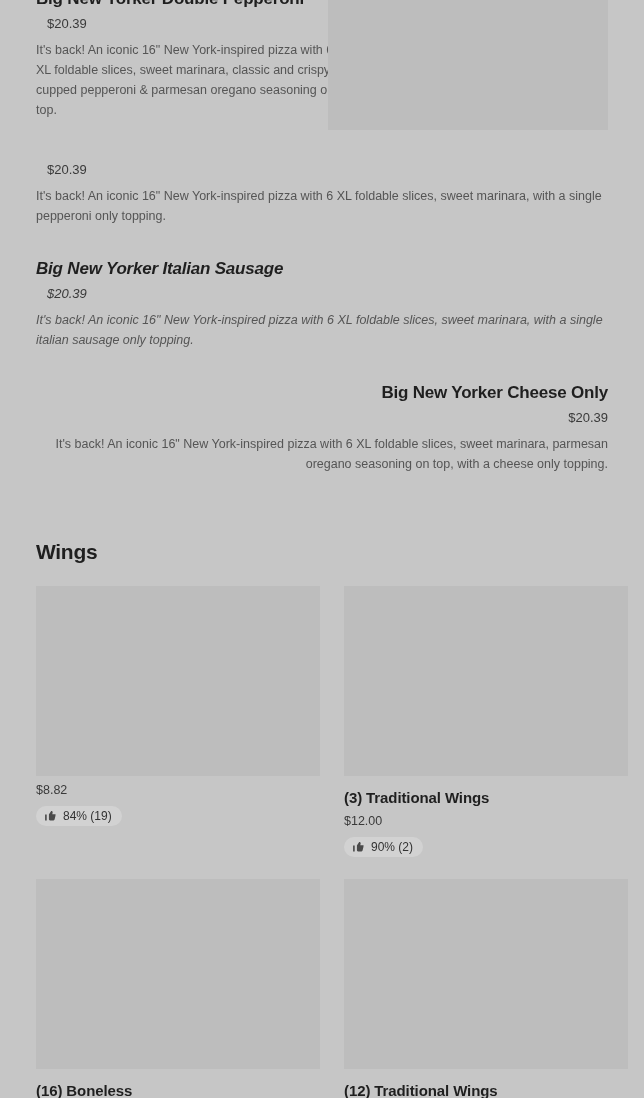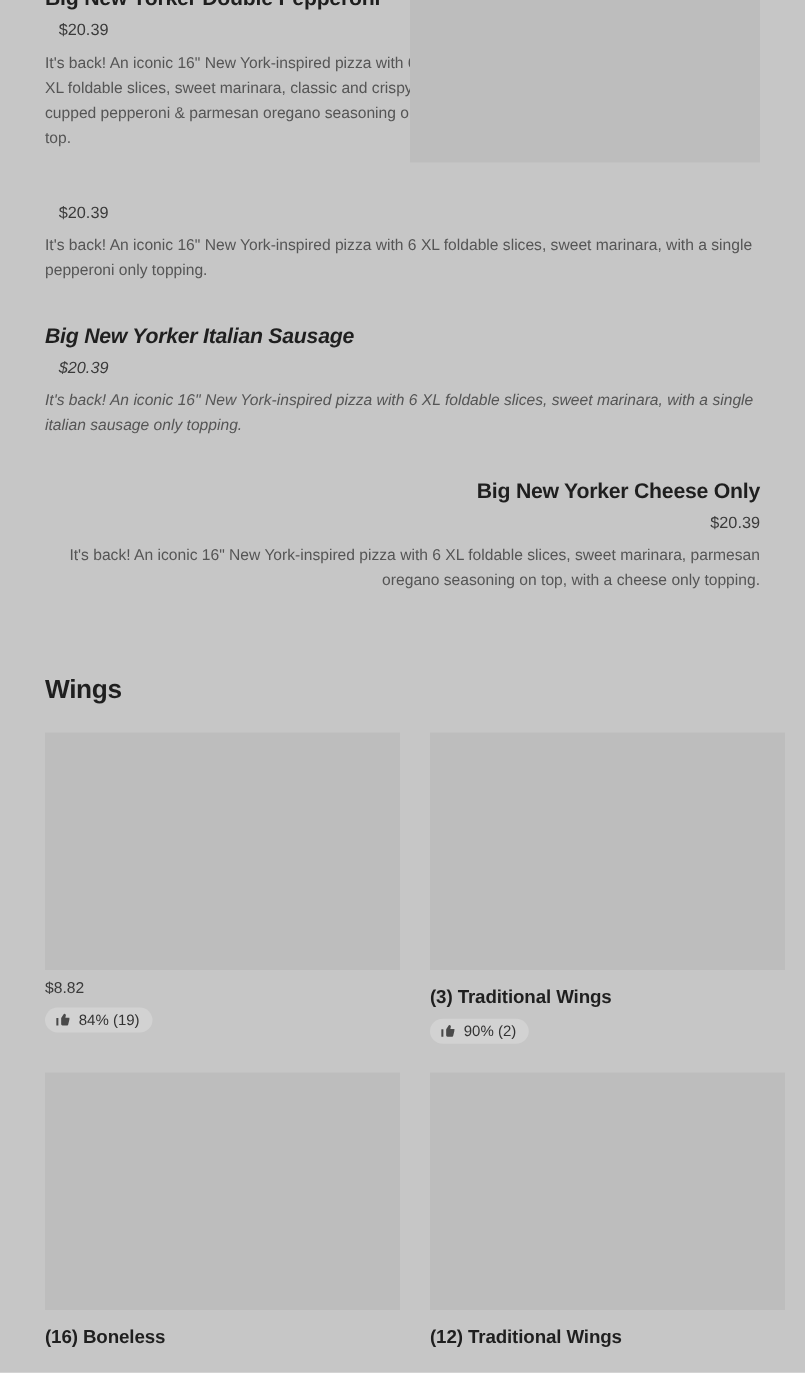"$12.00" p.card-price { html: none -> <p>$12.00</p> }
